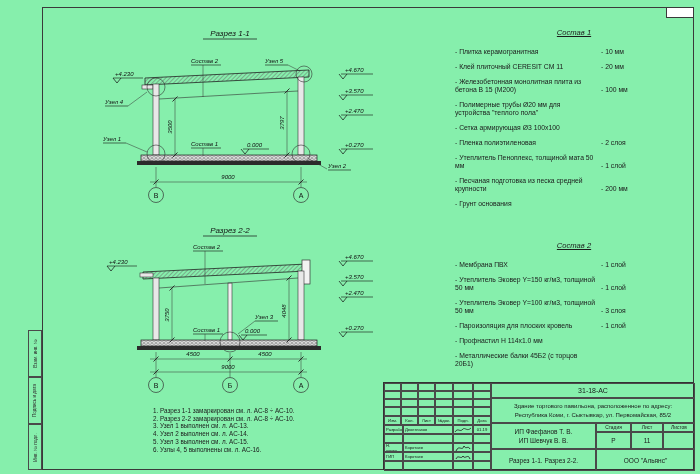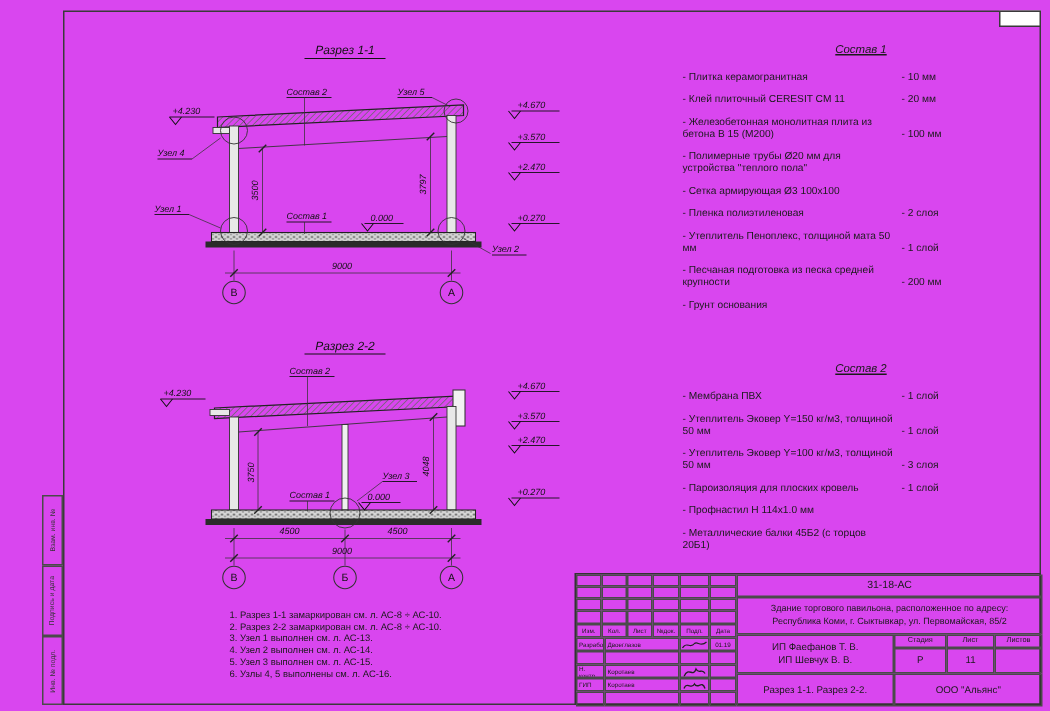"Разрез 1-1" .sheet { background: #d946ef -> #86efac }
